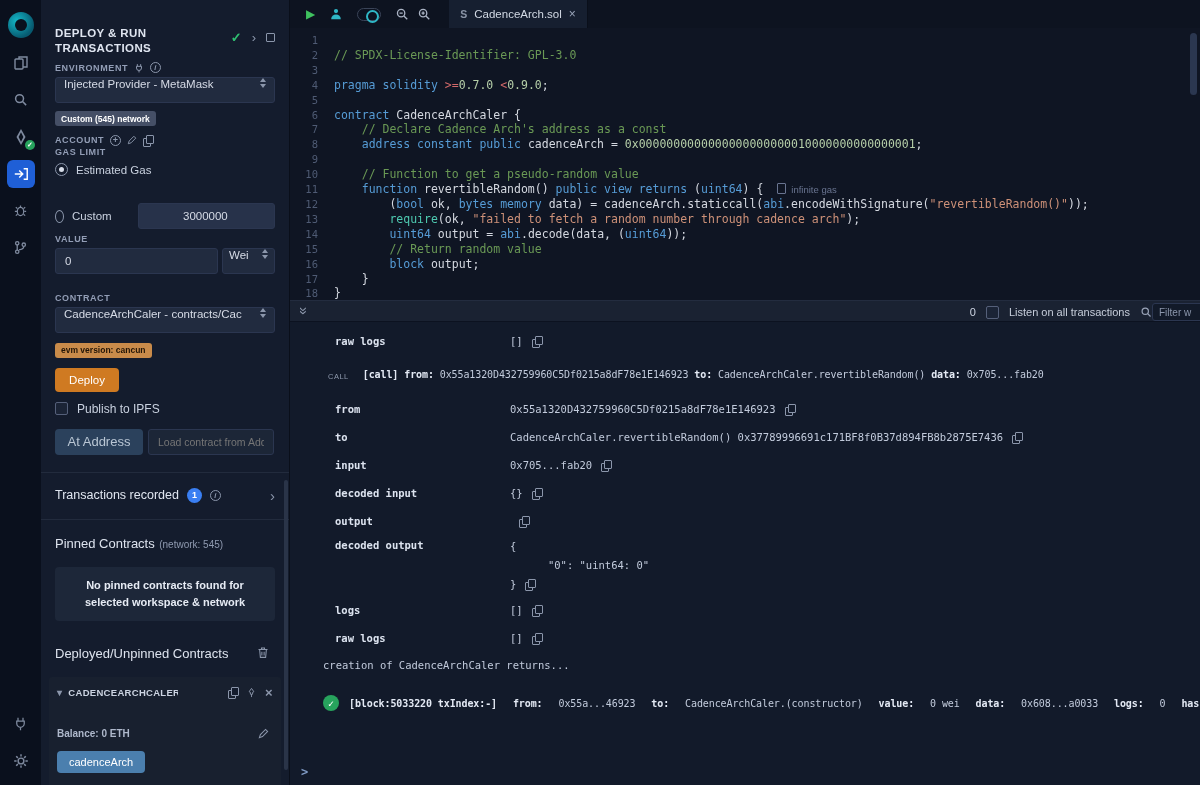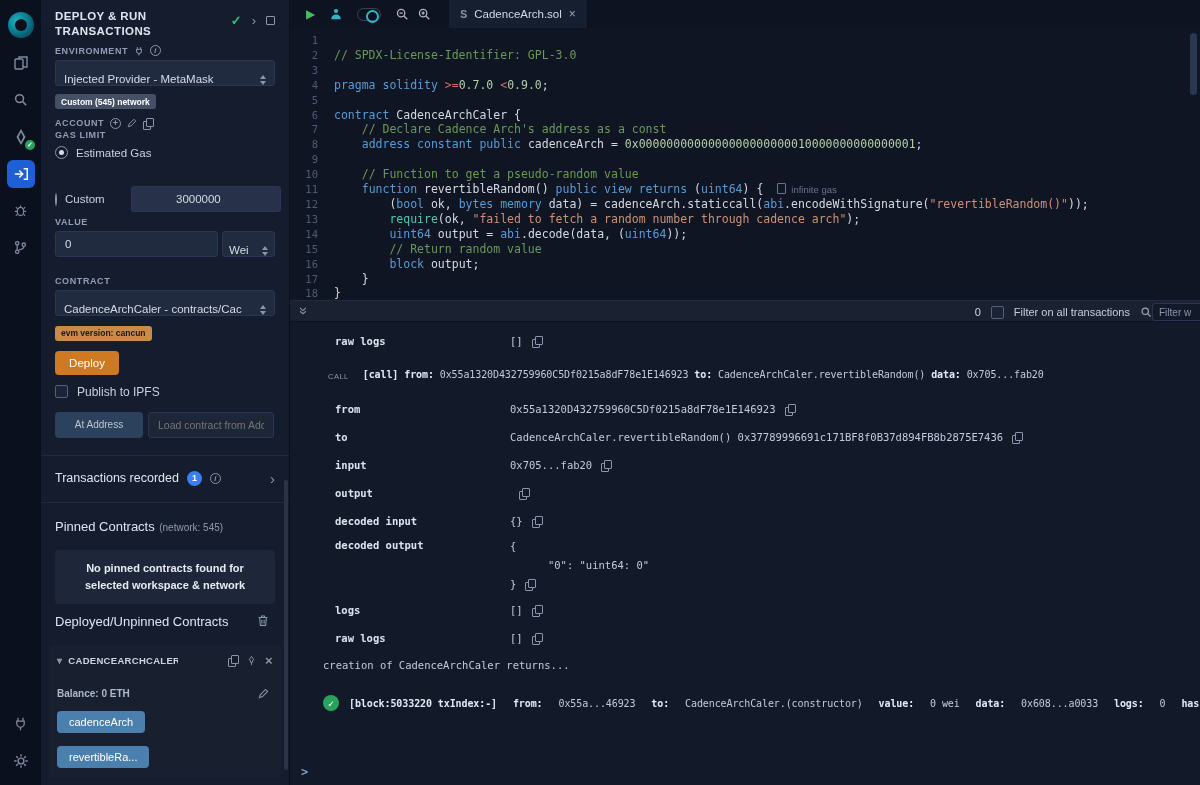"DEPLOY & RUN TRANSACTIONS" .sb-head { padding-top: 9px -> 26px }
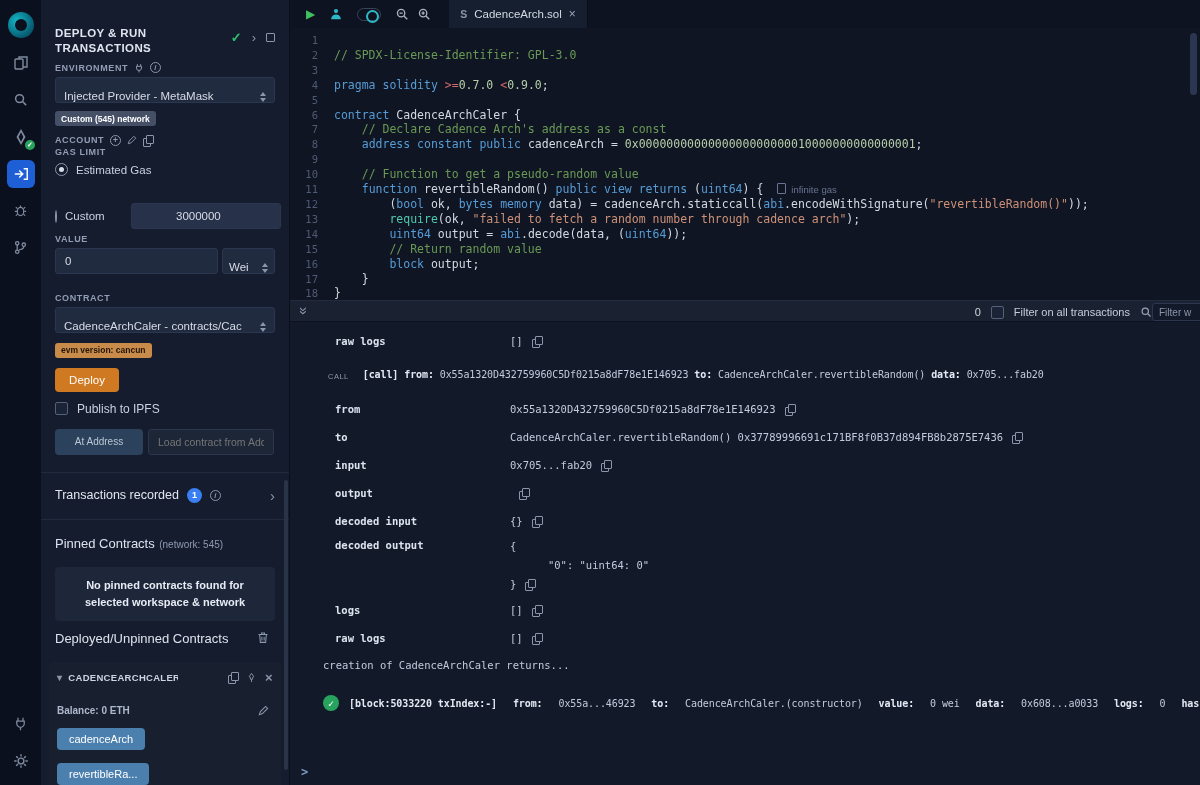"Injected Provider - MetaMask" .sel { align-items: flex-end -> flex-start }
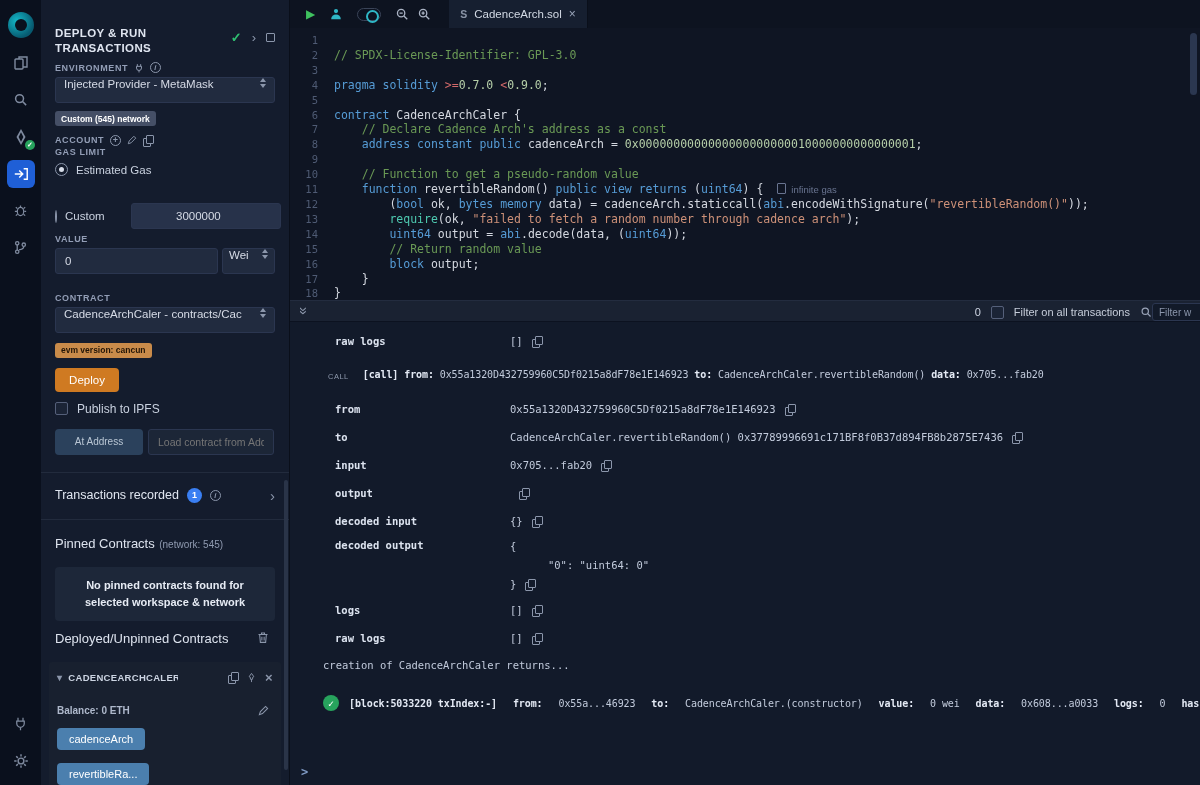"3000000" input.txt-input { width: 150px -> 137px }
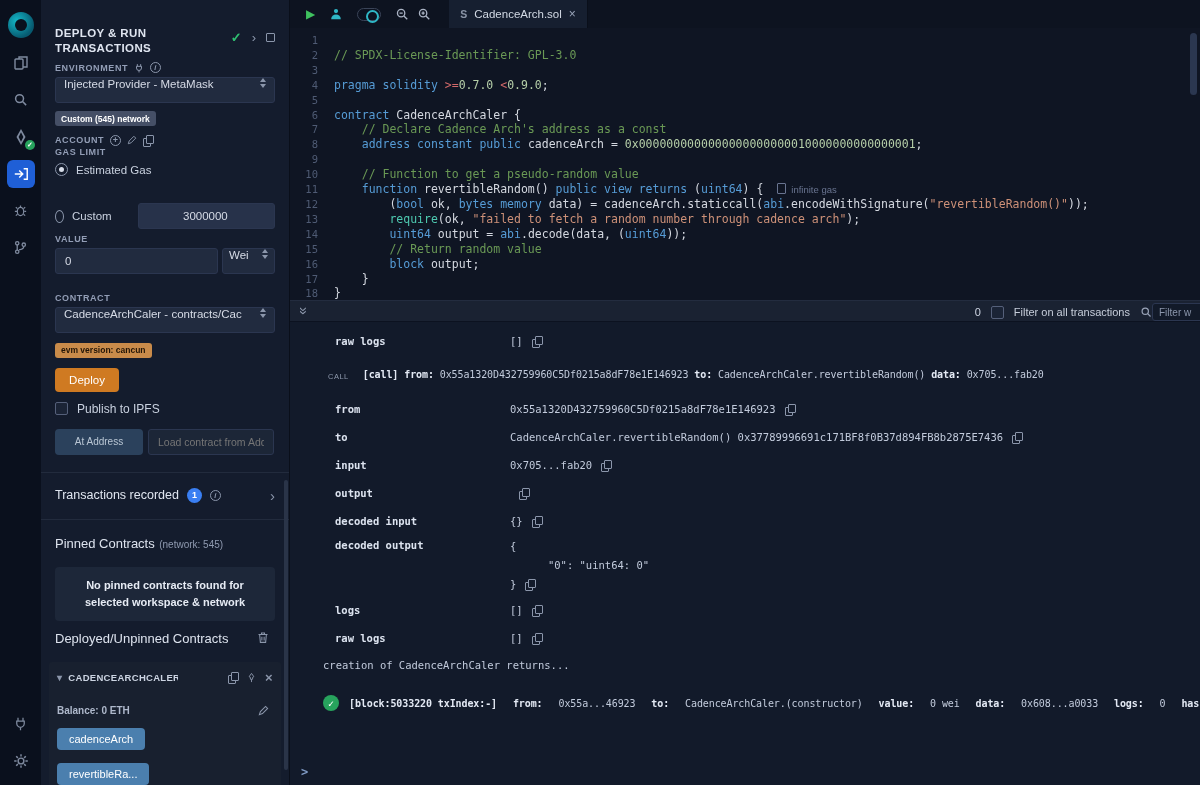"Filter on all transactions" span.th-label { text: Filter -> Listen }
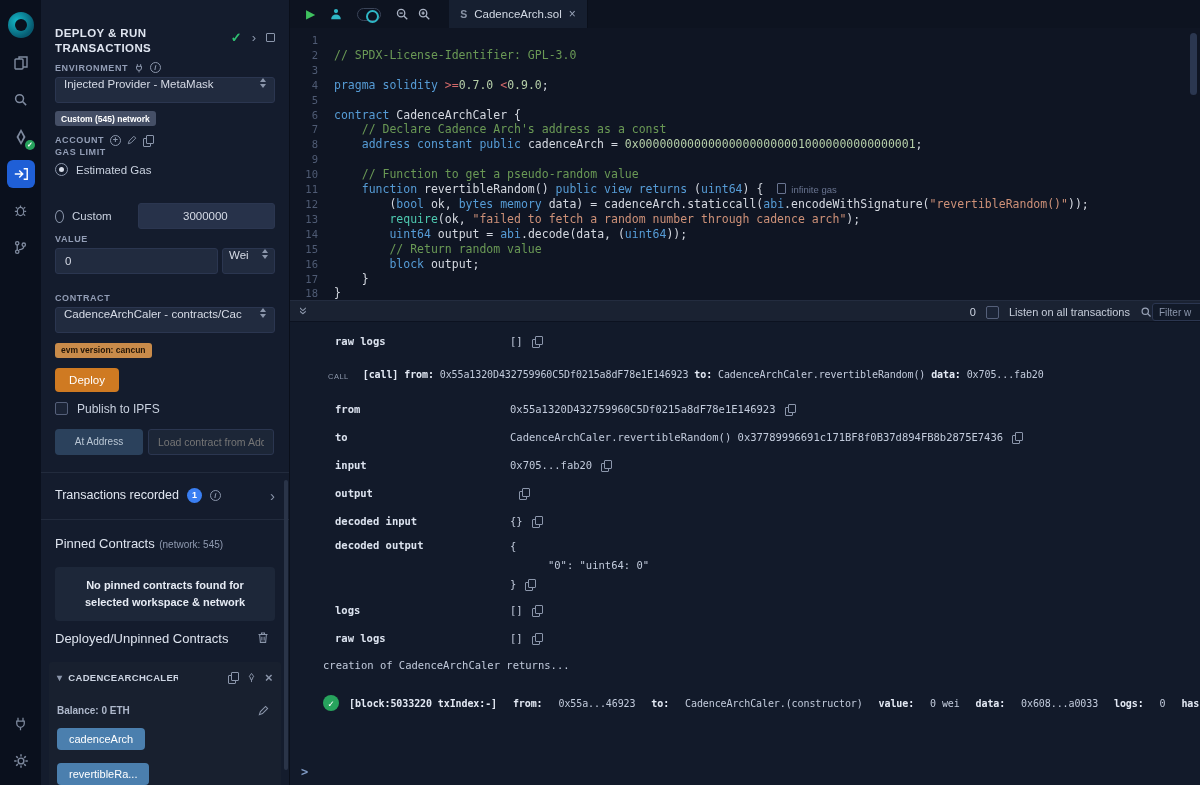"At Address" .btn-ataddr { font-size: 10px -> 13px }
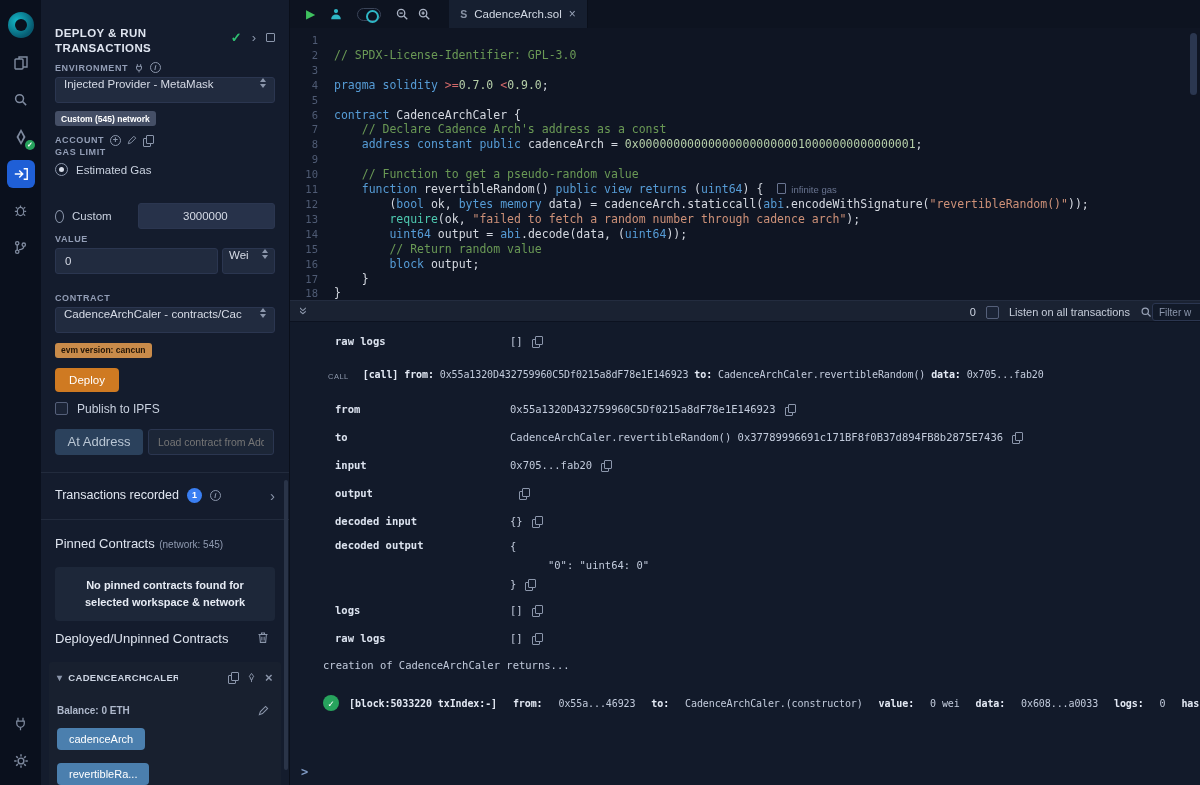"output" div.trow { order: before "decoded input" -> after "decoded input" }
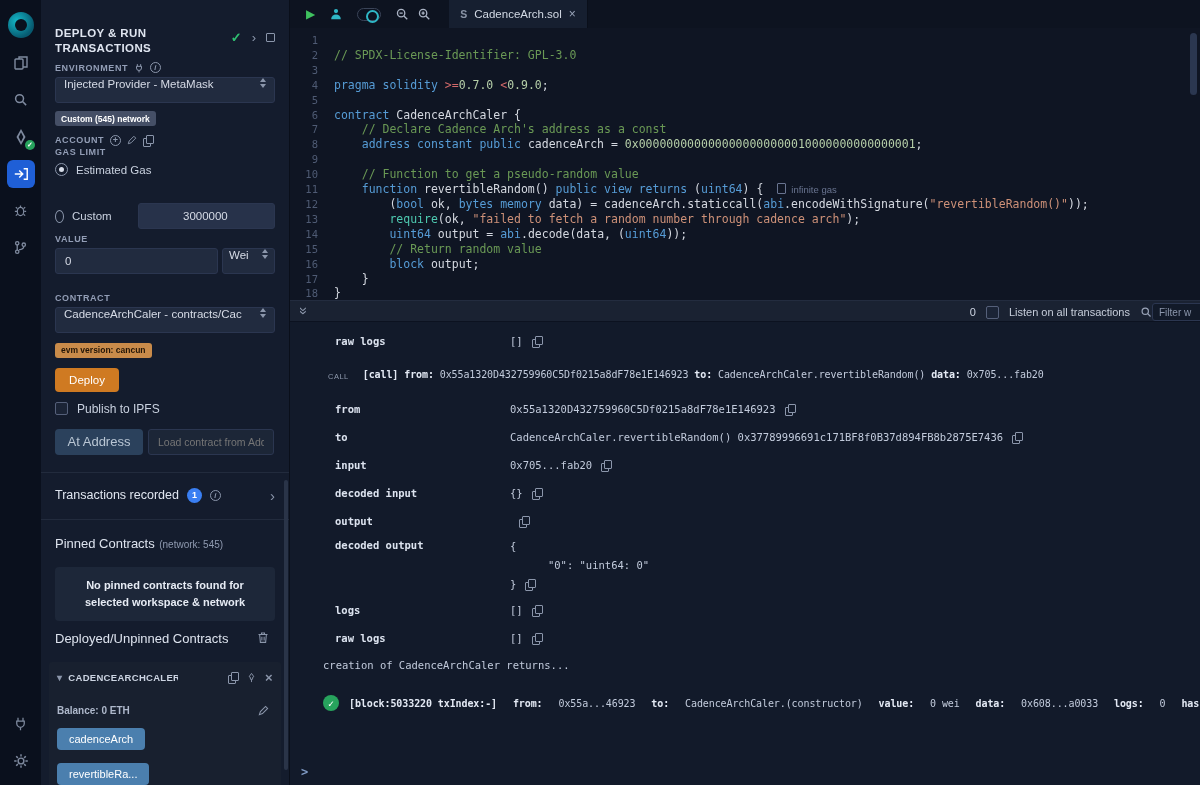"Deployed/Unpinned Contracts" div { margin-top: 10px -> 25px }
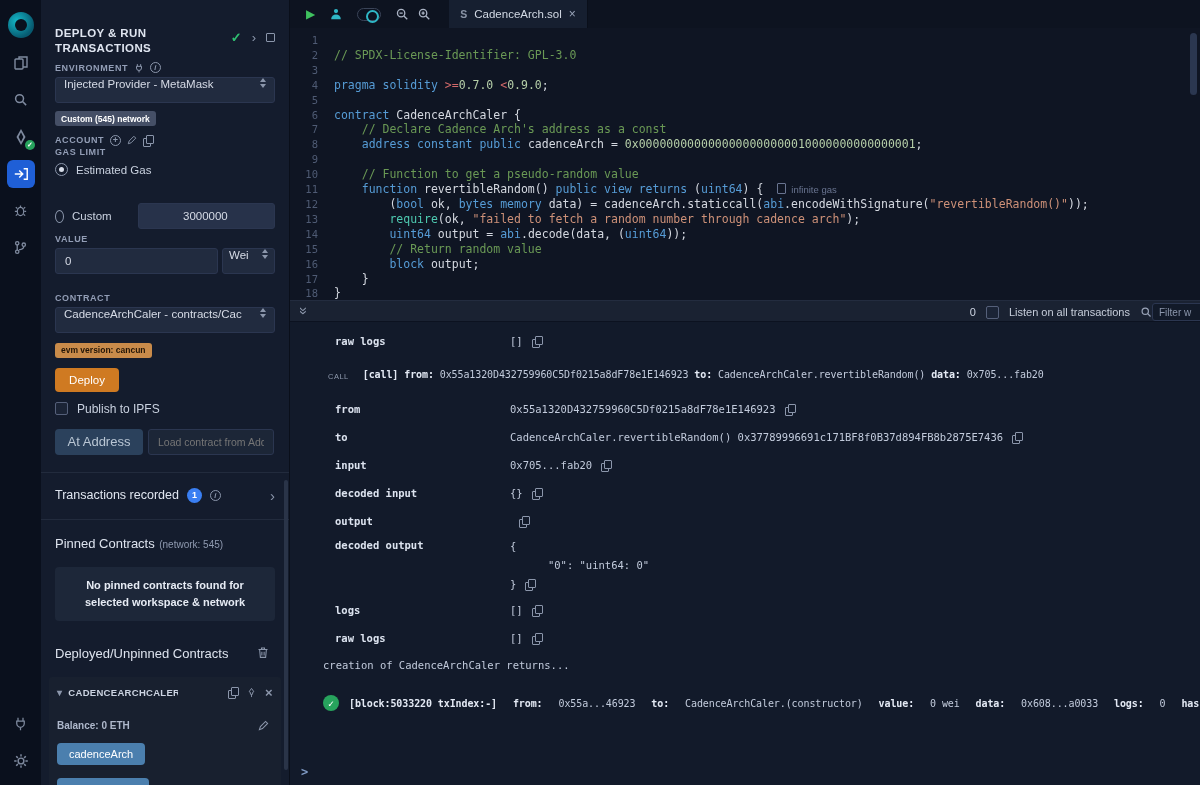"Balance: 0 ETH" .bal-row { margin-top: 20px -> 28px }
